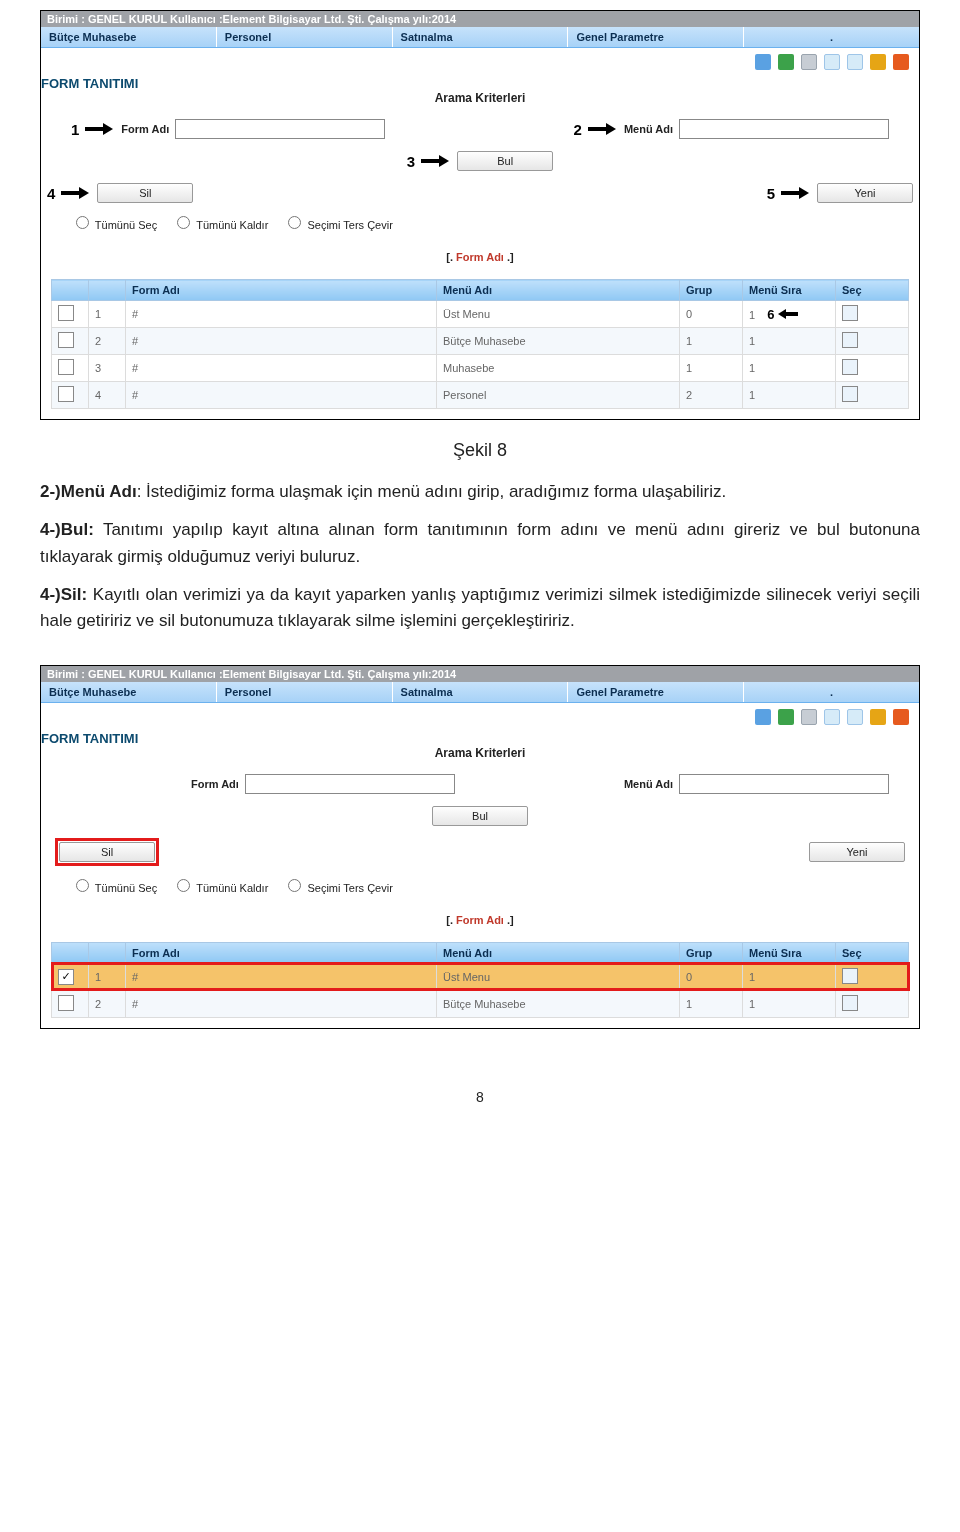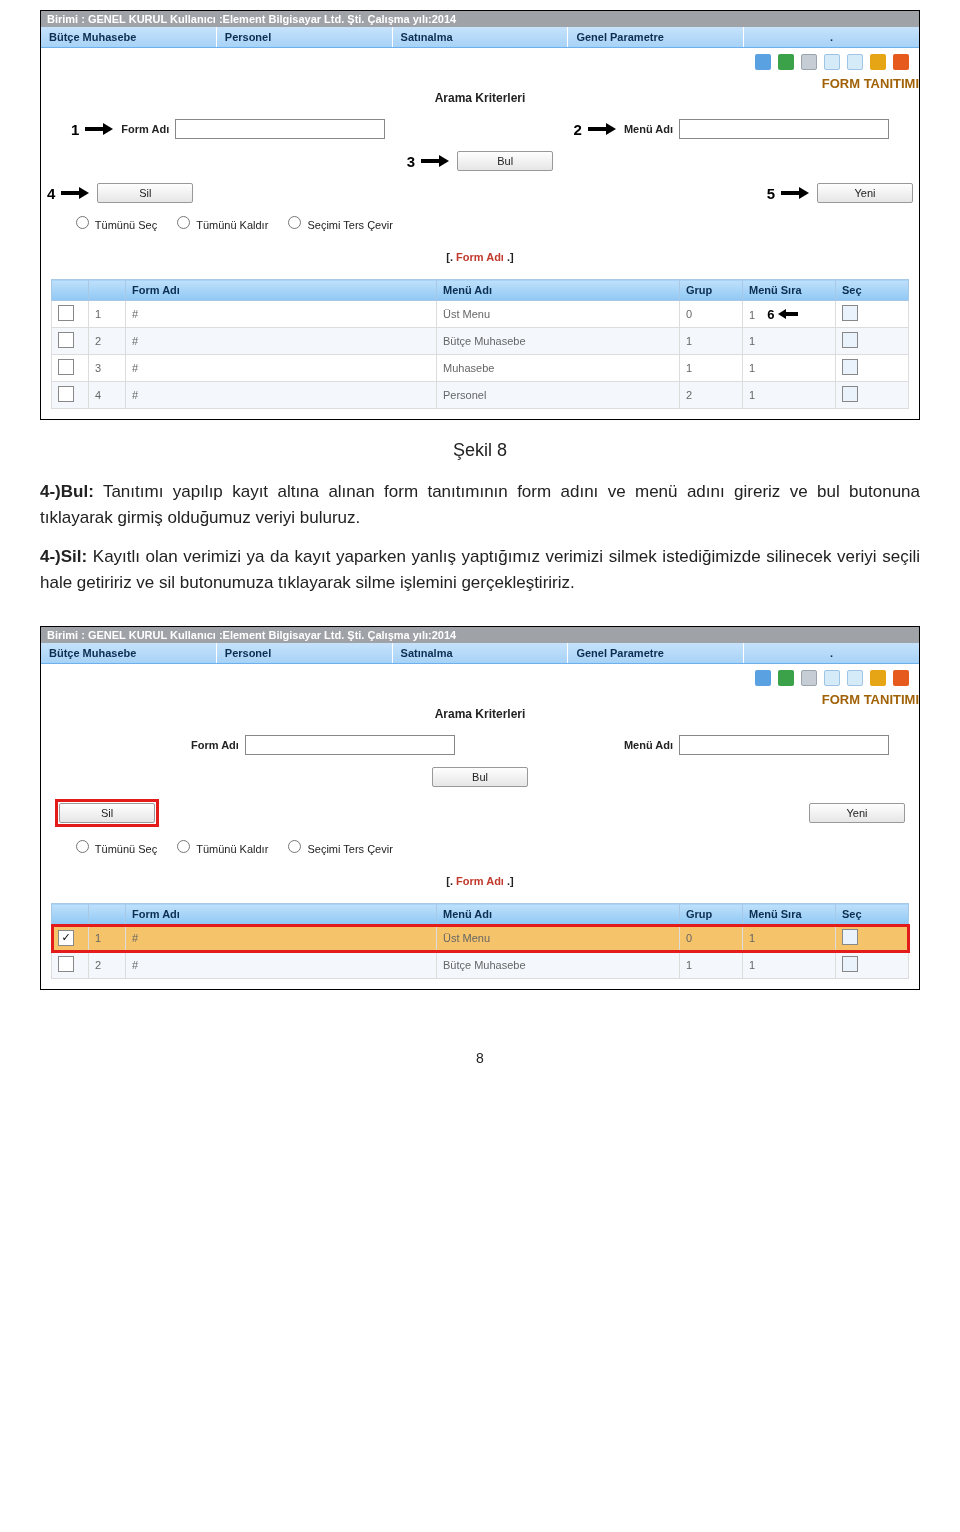"FORM TANITIMI" .hdr-title { color: #a16207 -> #0c4a6e; text-align: right -> left }
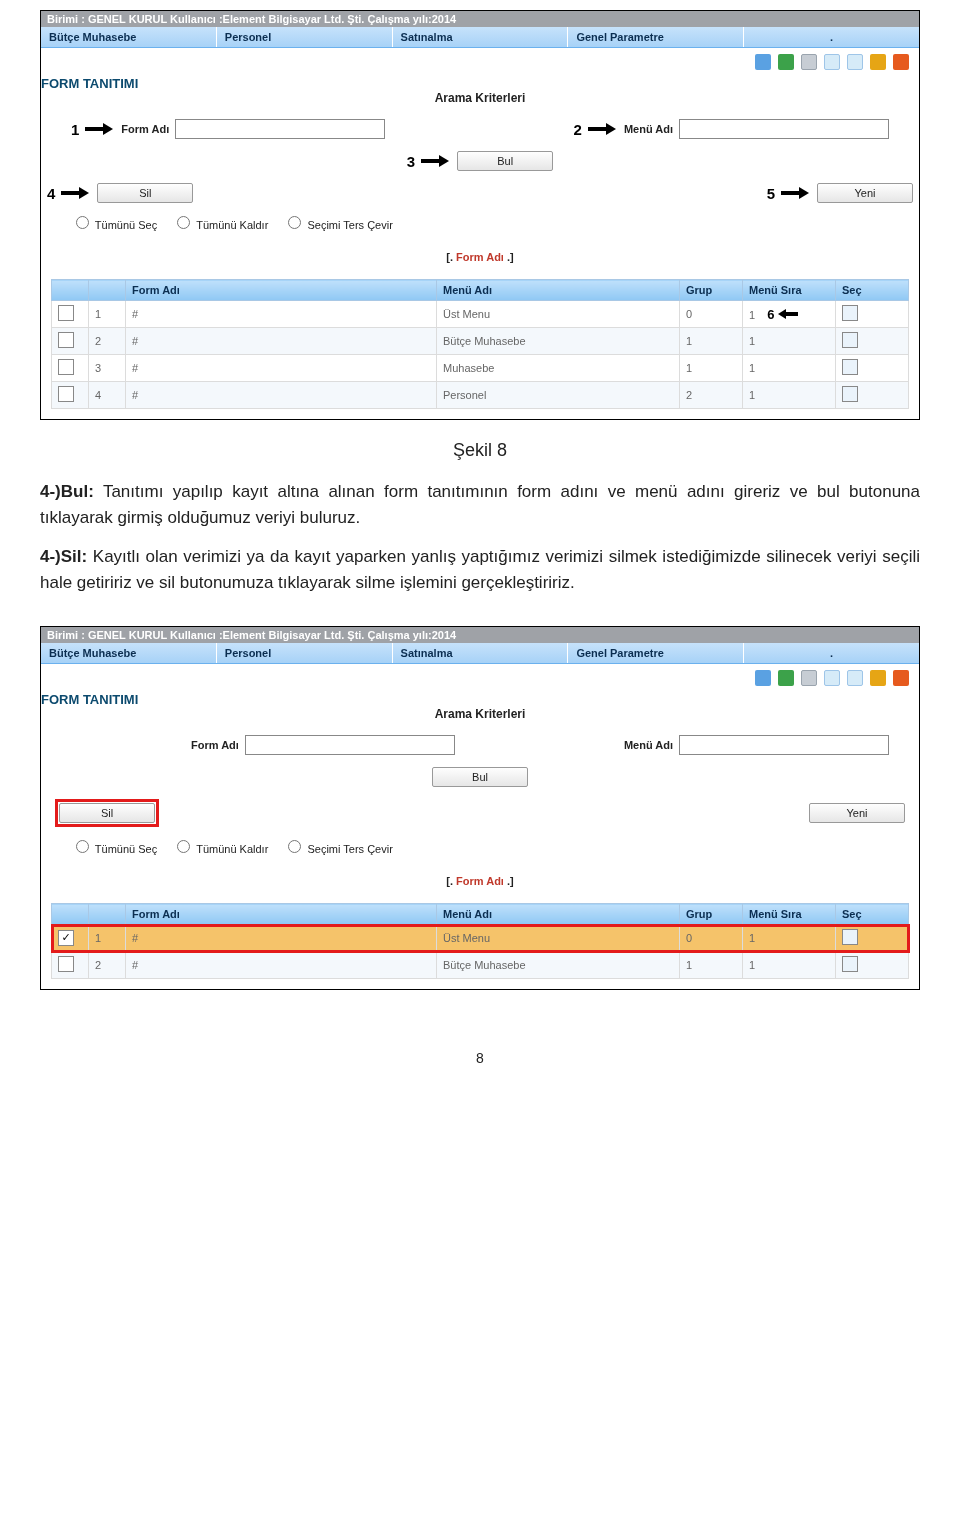"2-)Menü Adı: İstediğimiz forma ulaşmak" p.para { html: none -> <p><b>2-)Menü Adı</b><span>: İstediğimiz forma ulaşmak için menü adını girip, aradığımız forma ulaşabiliriz.</span></p> }
